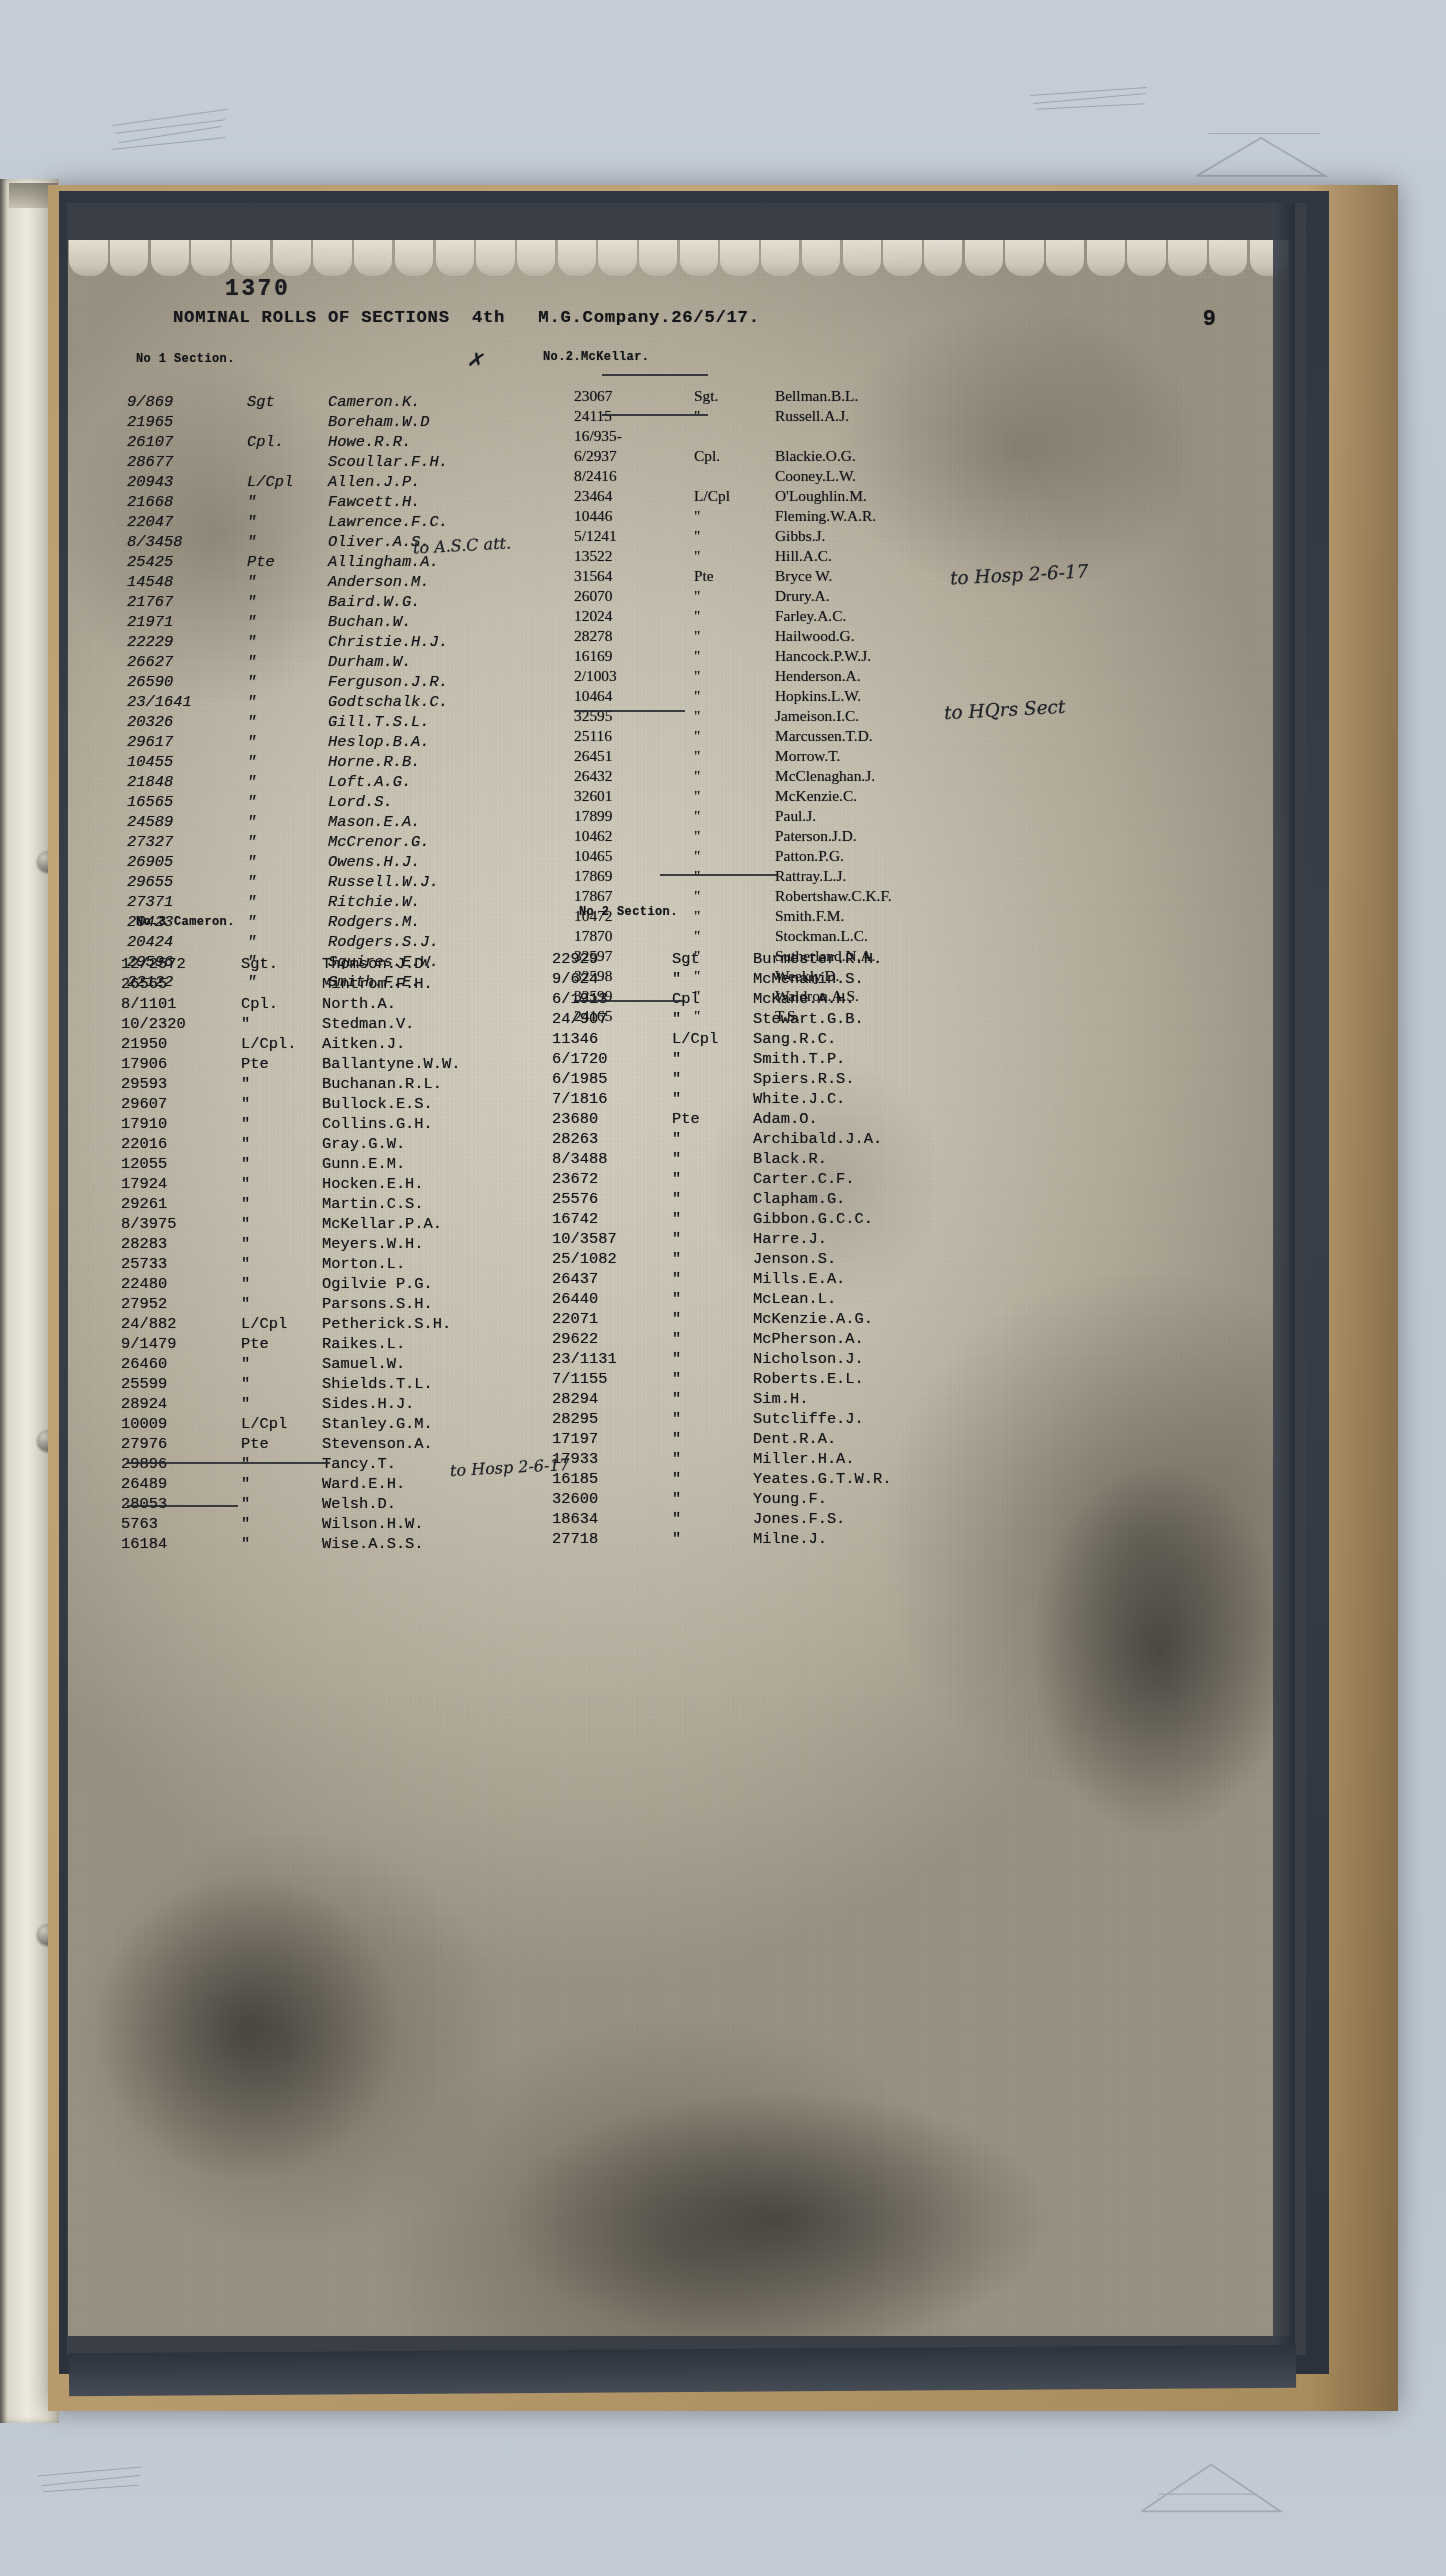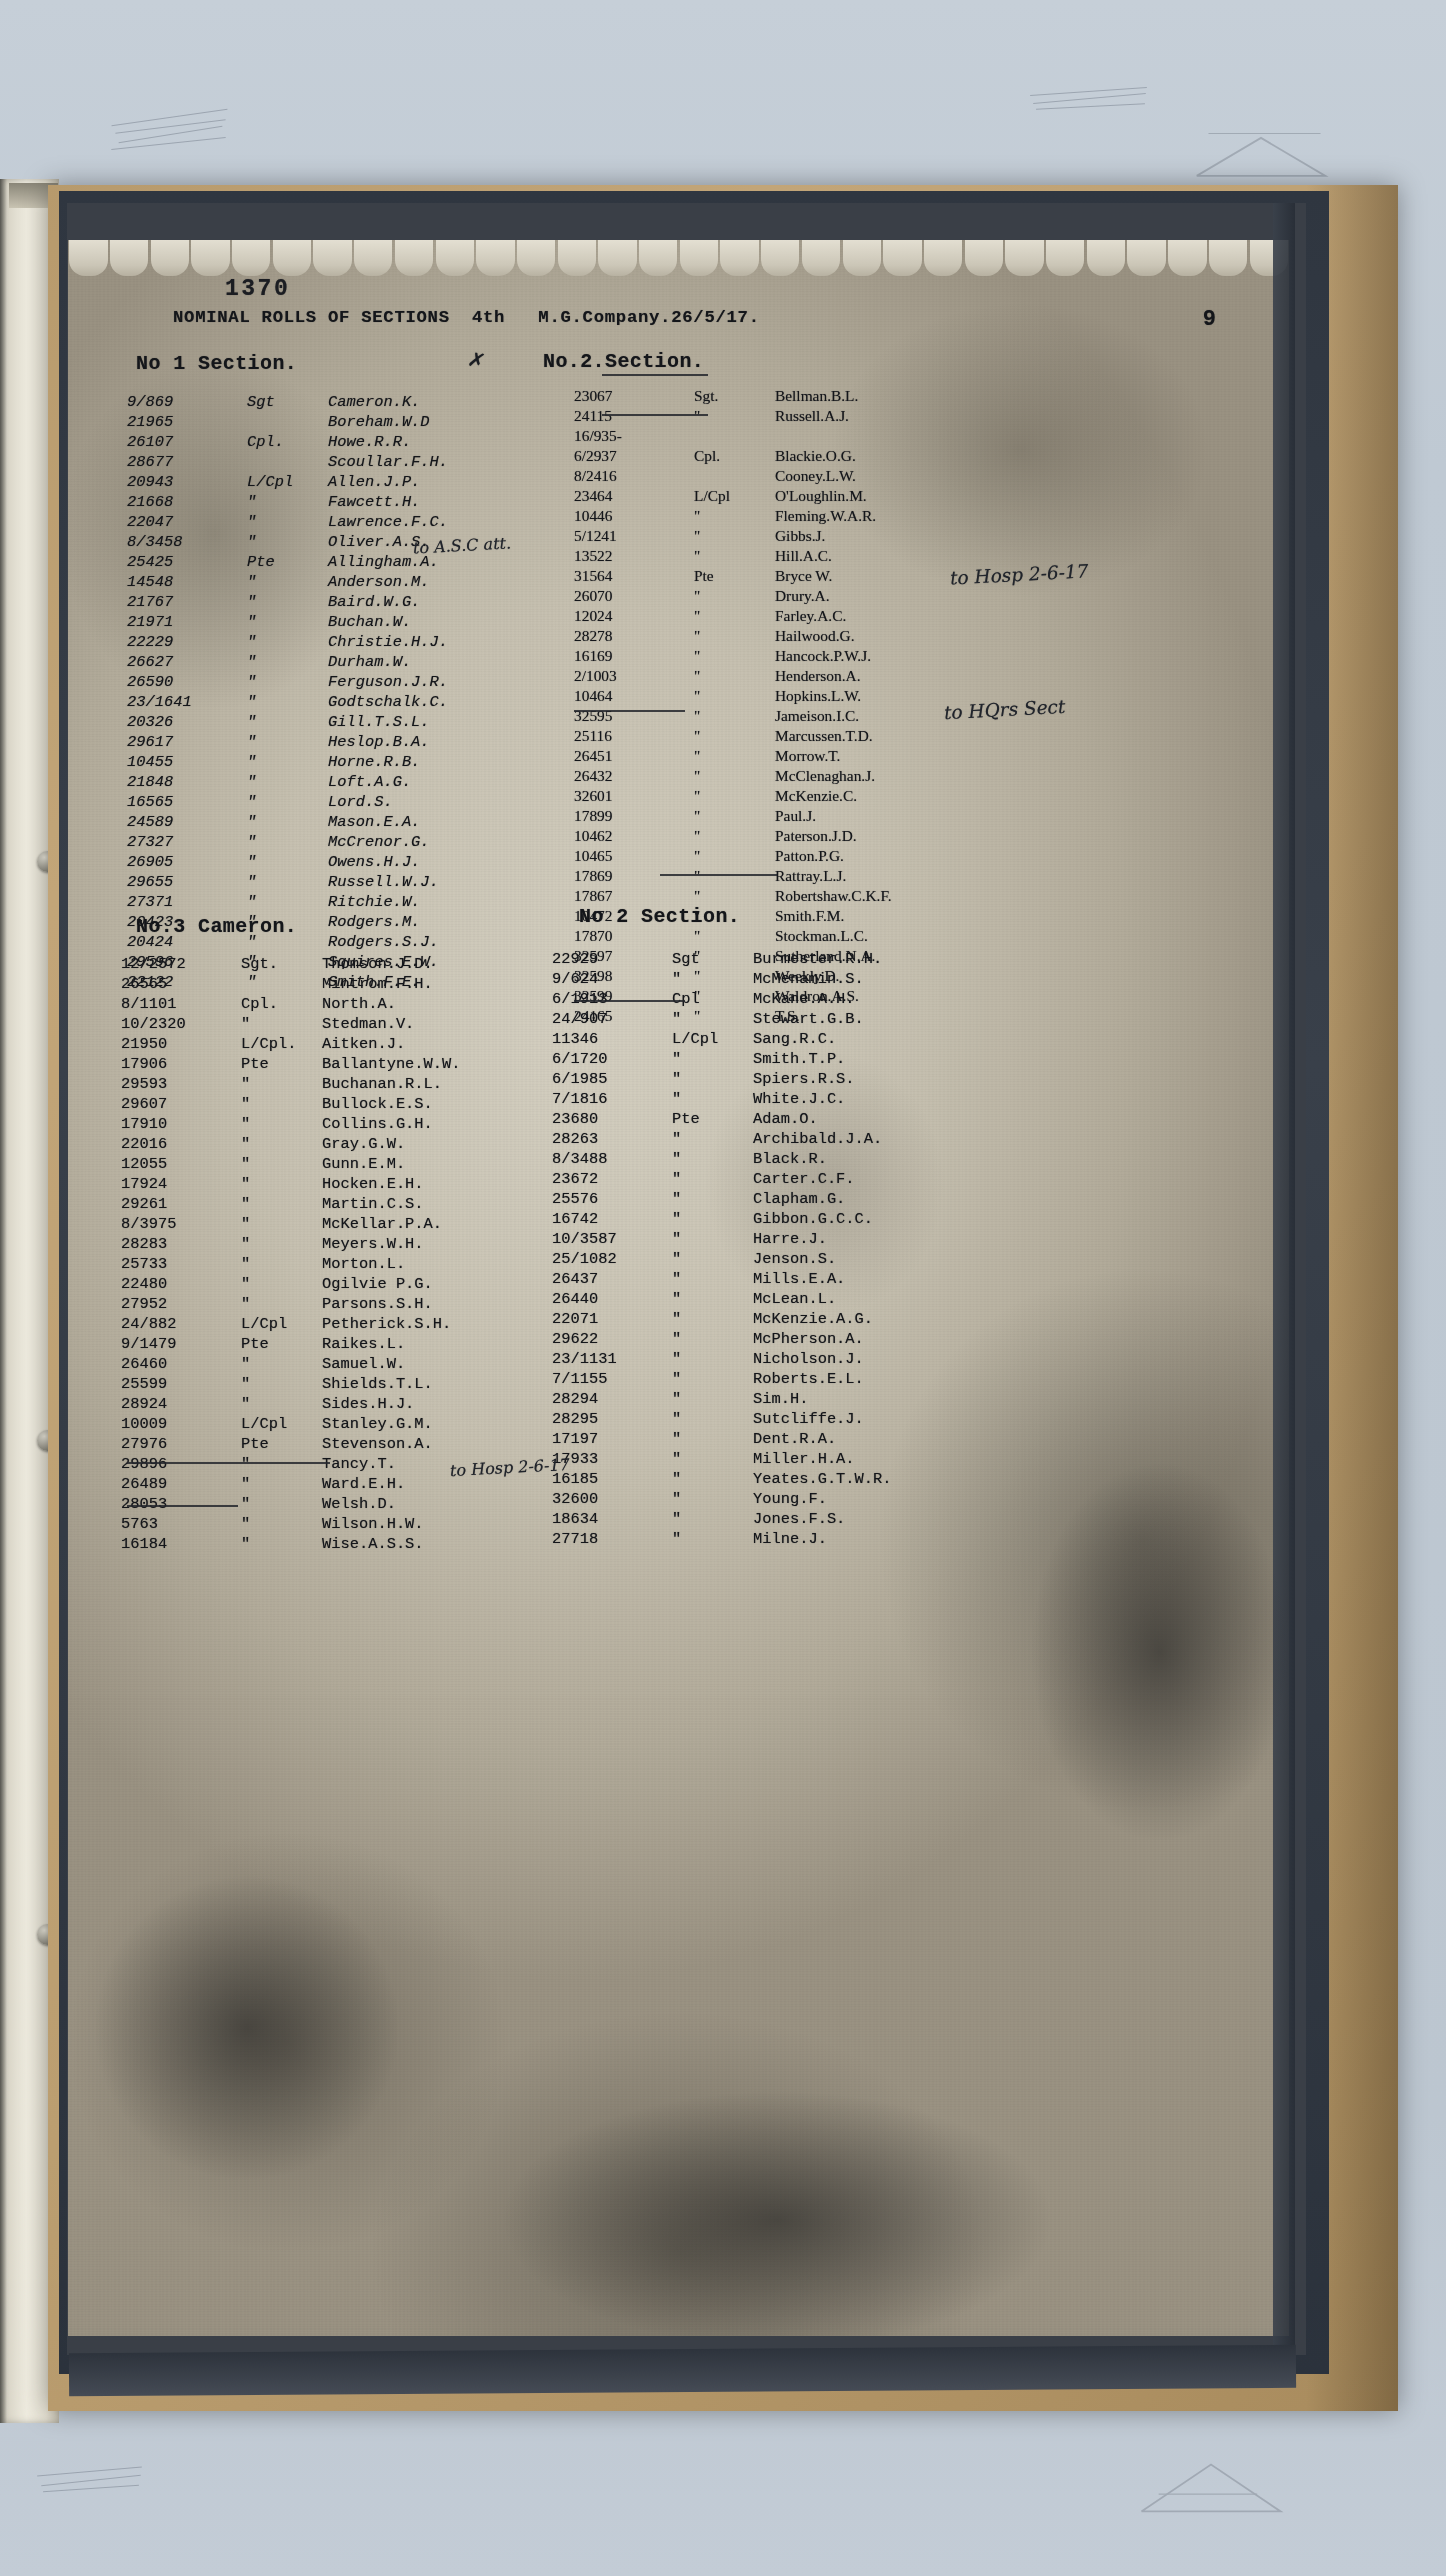"No 1 Section." .sechead { font-size: 20px -> 12px }
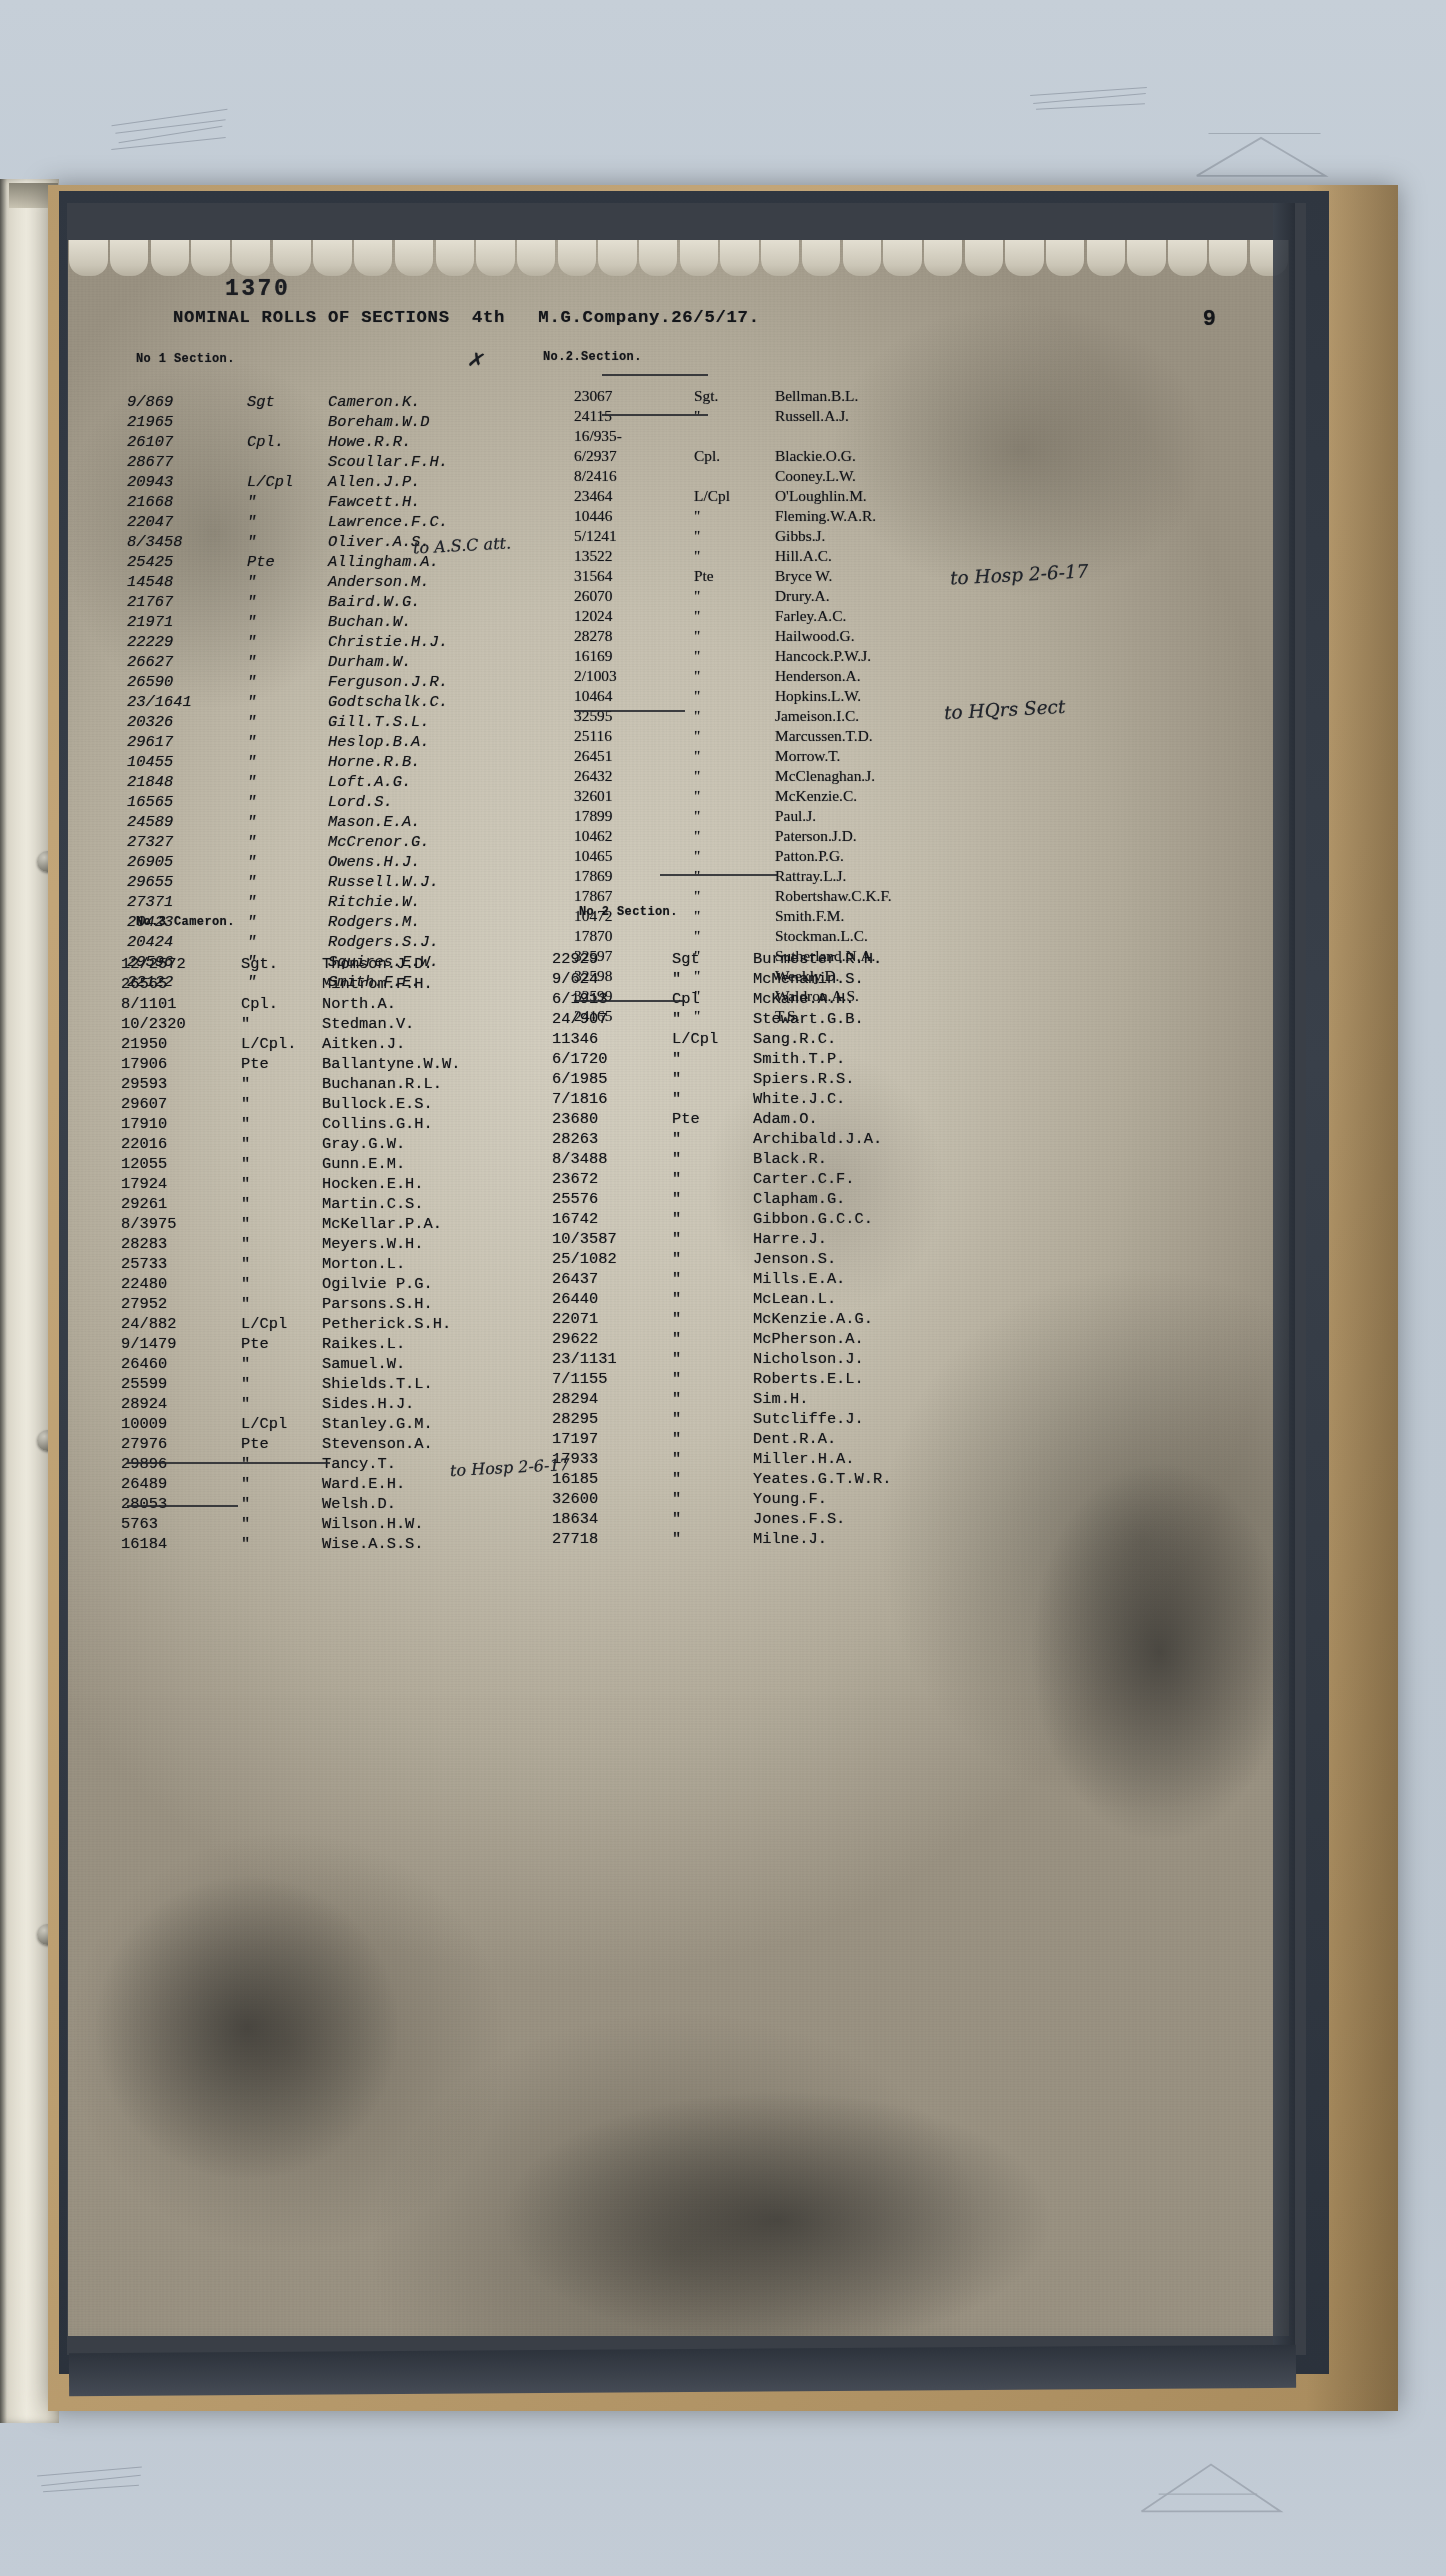"No.2.Section." div.sechead { text: No.2.Section -> No.2.McKellar }
